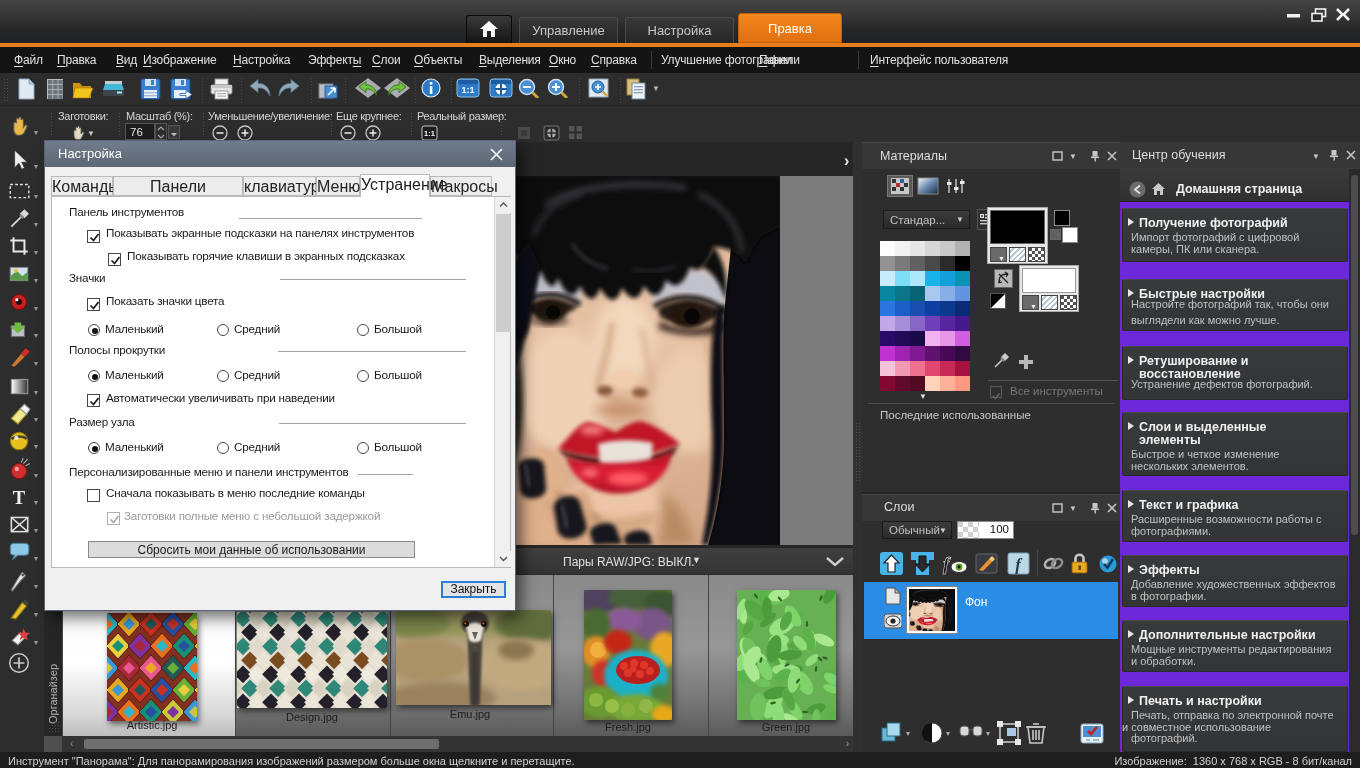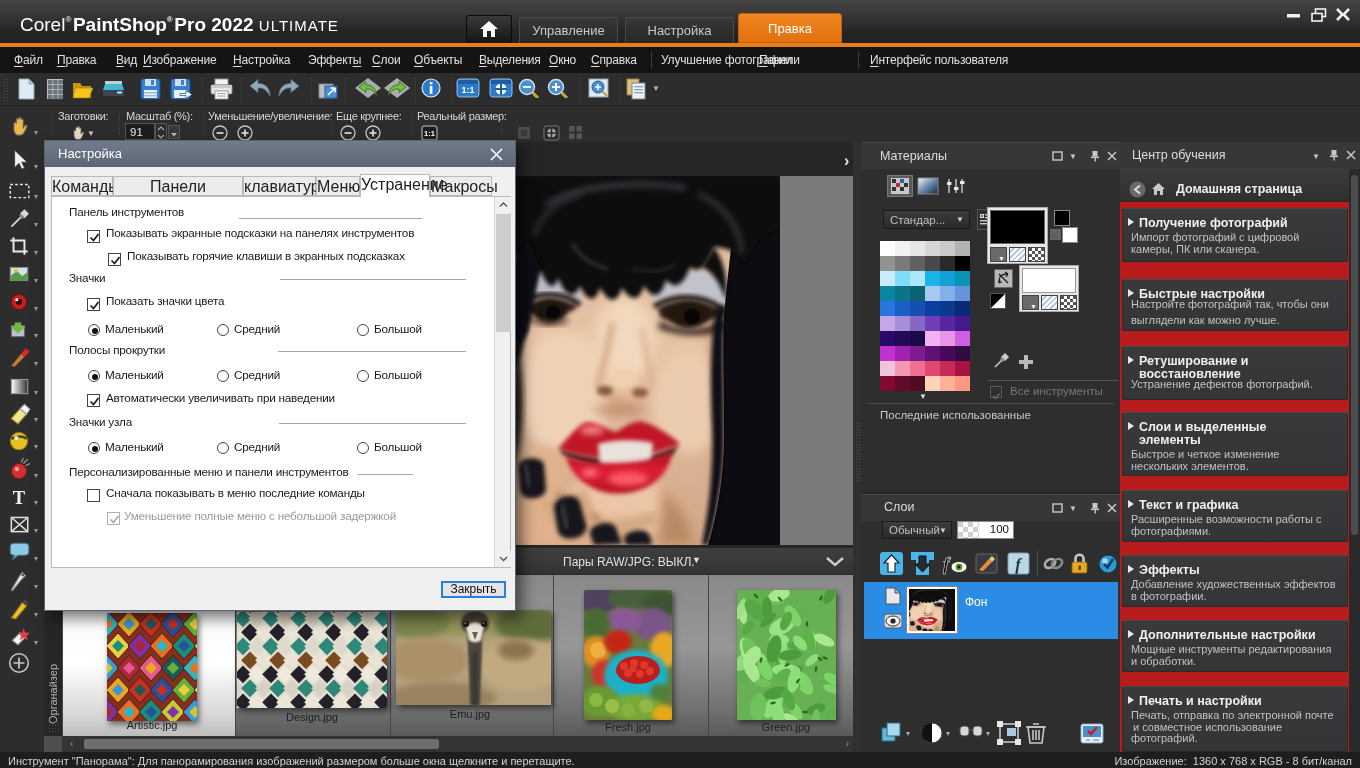"Corel® PaintShop® Pro 2022 ULTIMATE" div { html: <div>Corel<sup>®</sup><b> PaintShop<sup>®</sup> Pro <b>2022</b></b> <span>ULTIMATE</span></div> -> none }
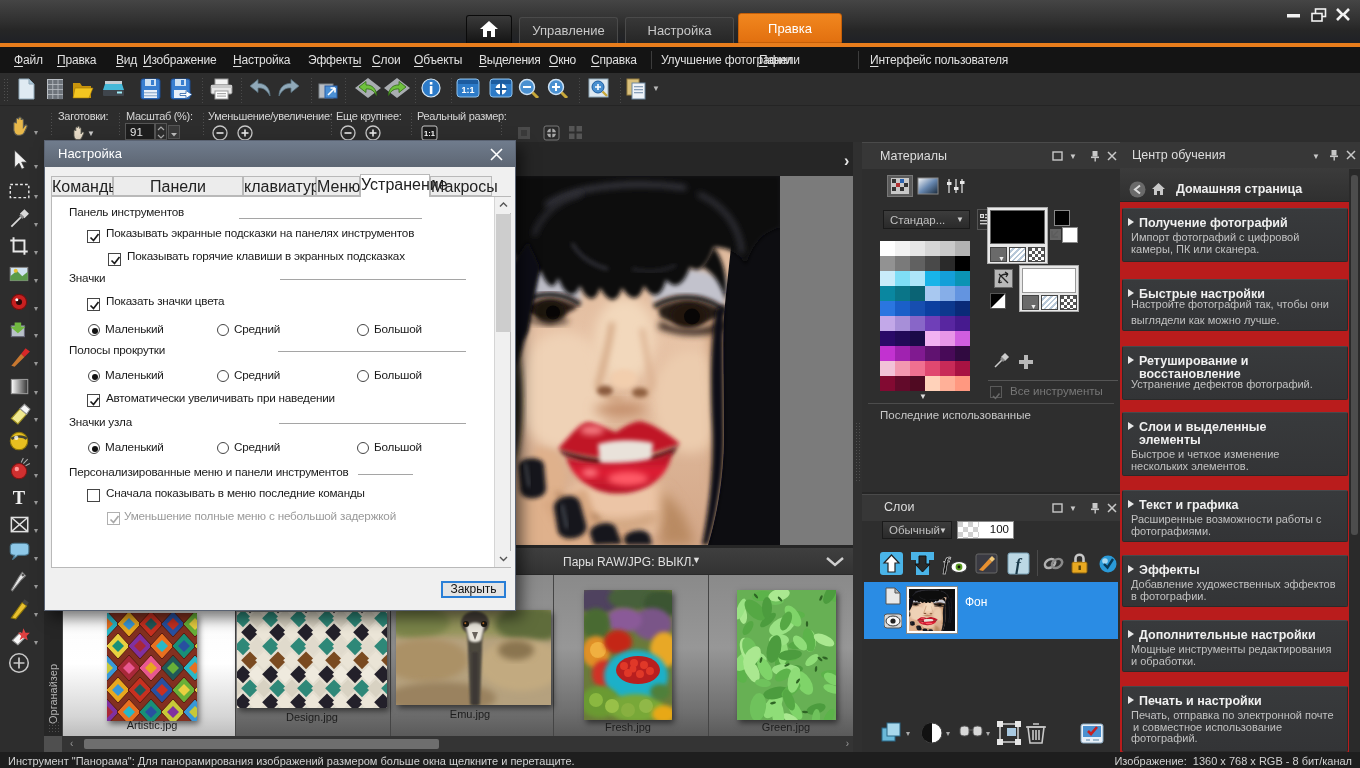"91" div.abs { text: 91 -> 76 }
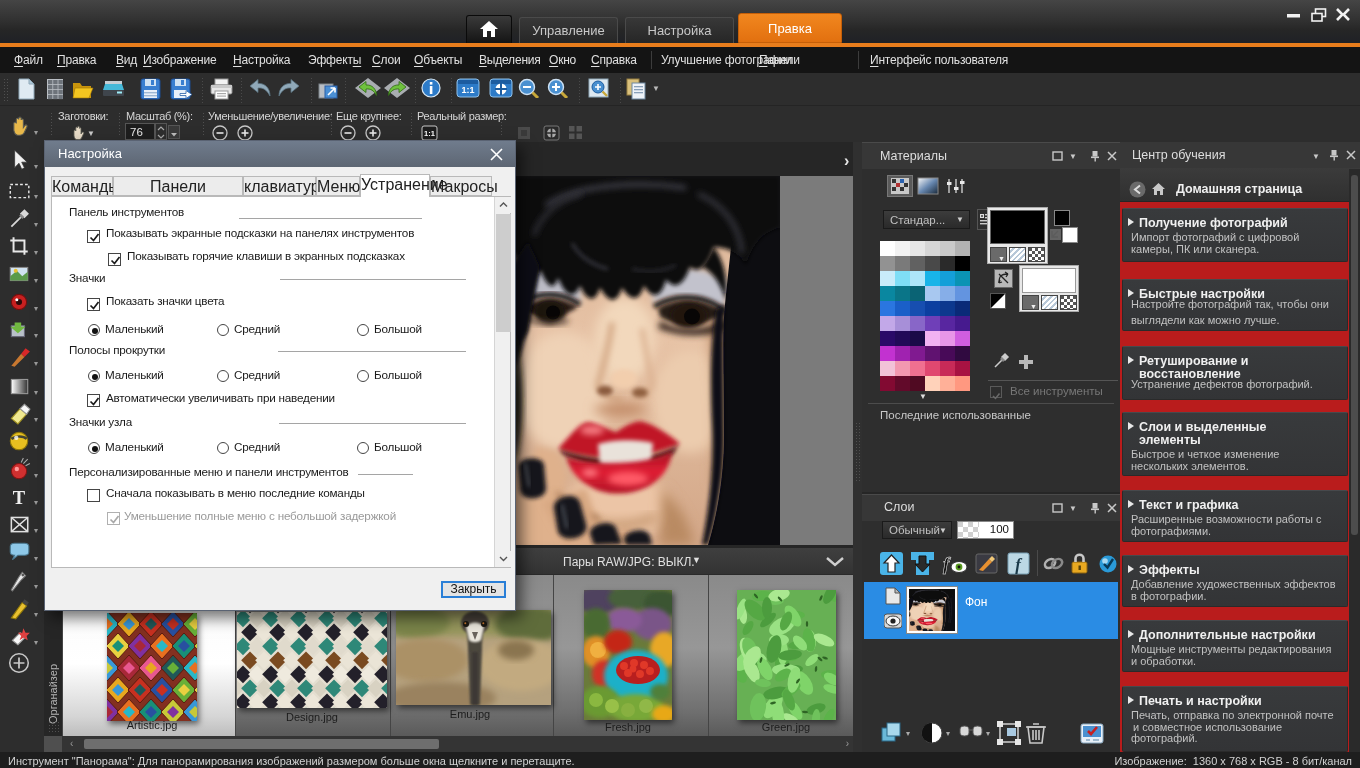"Центр обучения" #learning { background: #b91c1c -> #6d28d9 }
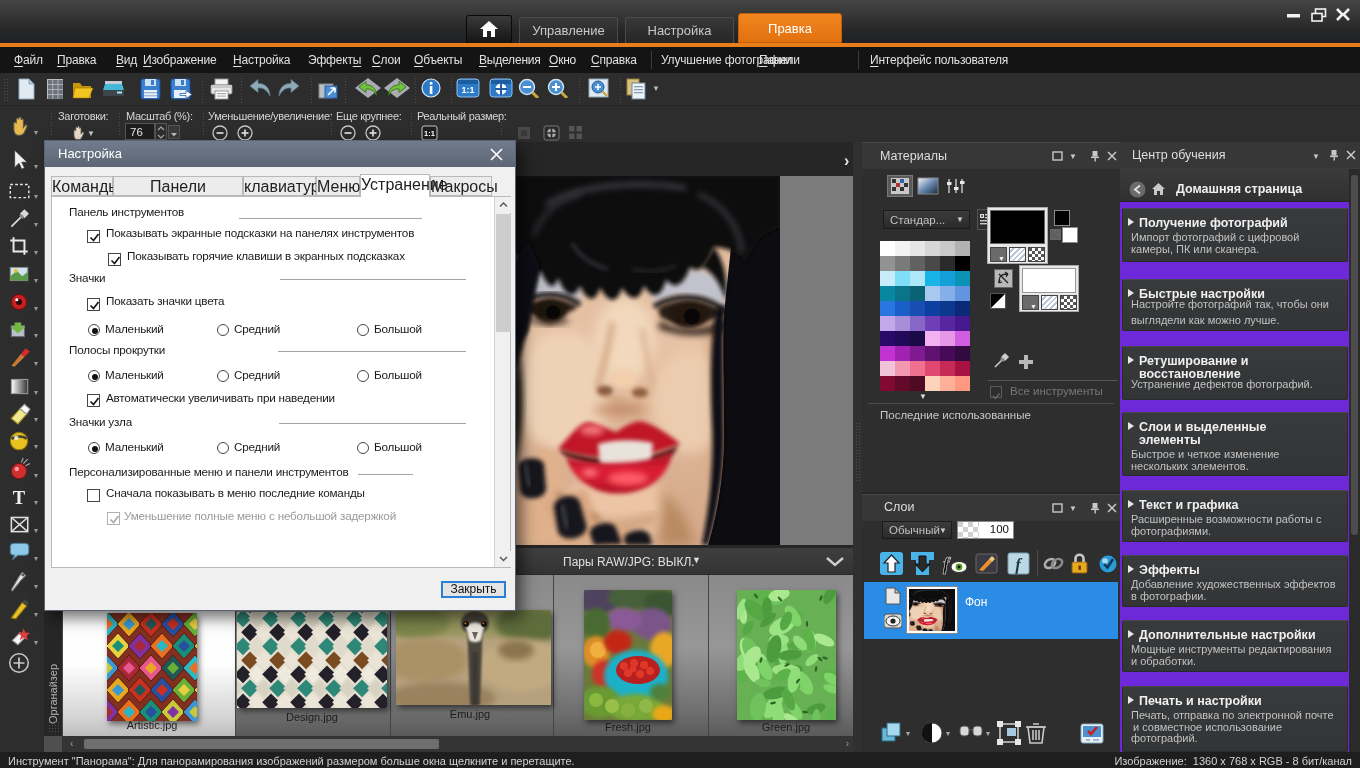"Значки узла" span.dlabel { text: Значки -> Размер }
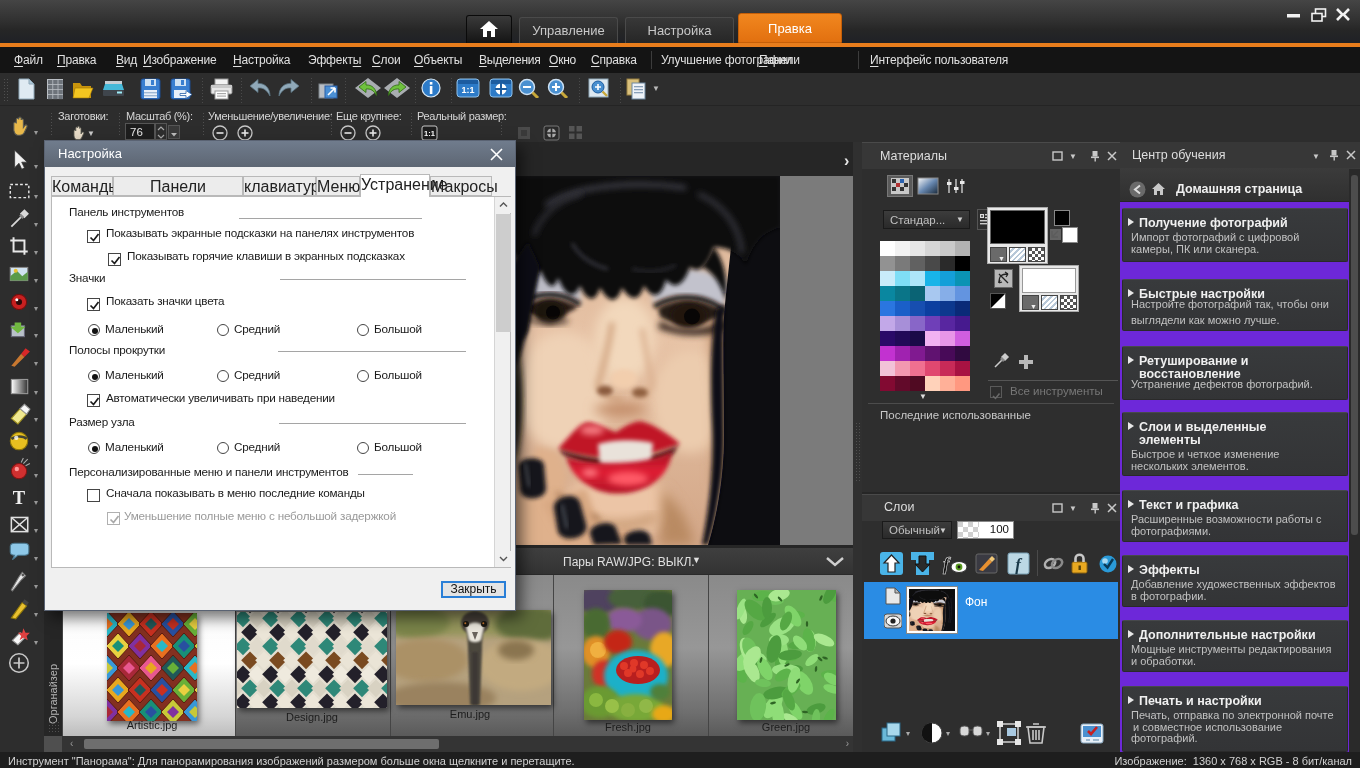"Уменьшение полные меню с небольшой" span.dlabel { text: Уменьшение -> Заготовки }
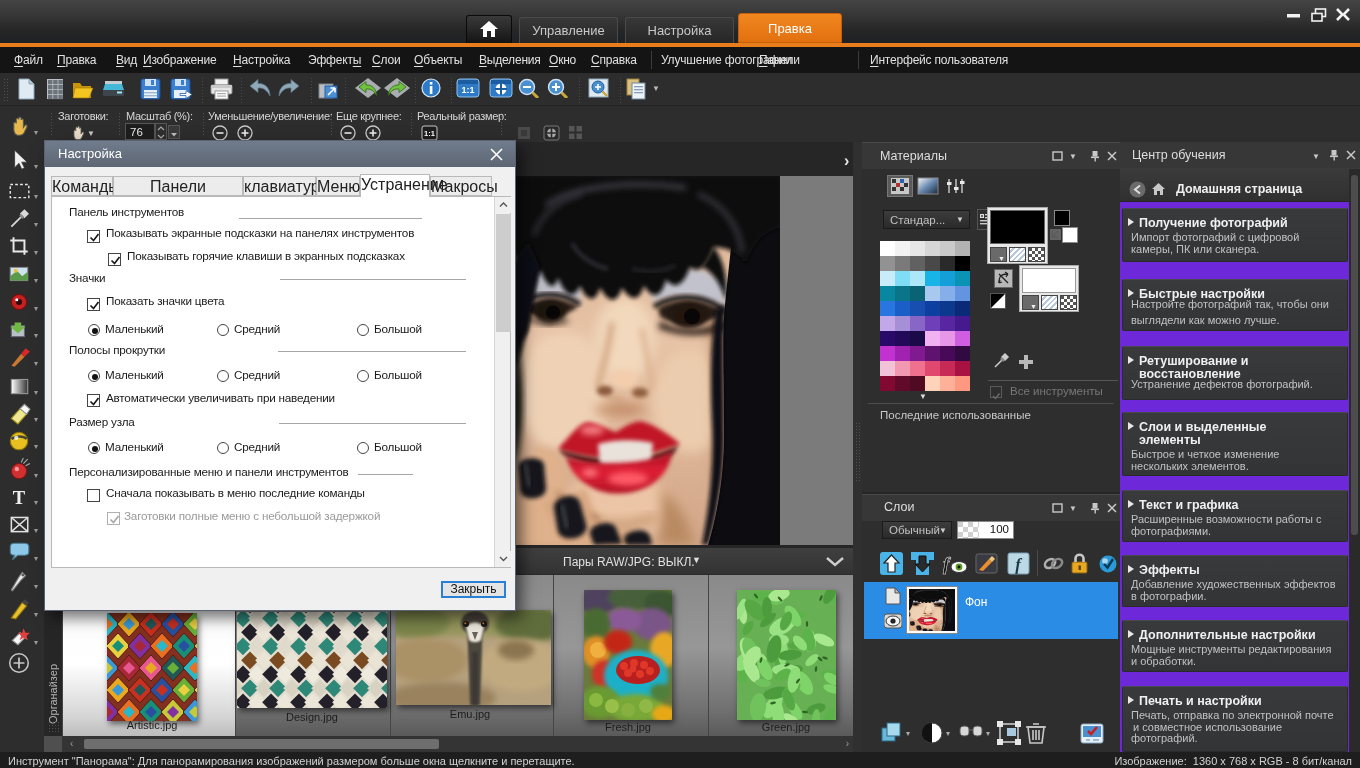"Сбросить мои данные об использовании" div { html: none -> <div>Сбросить мои данные об использовании</div> }
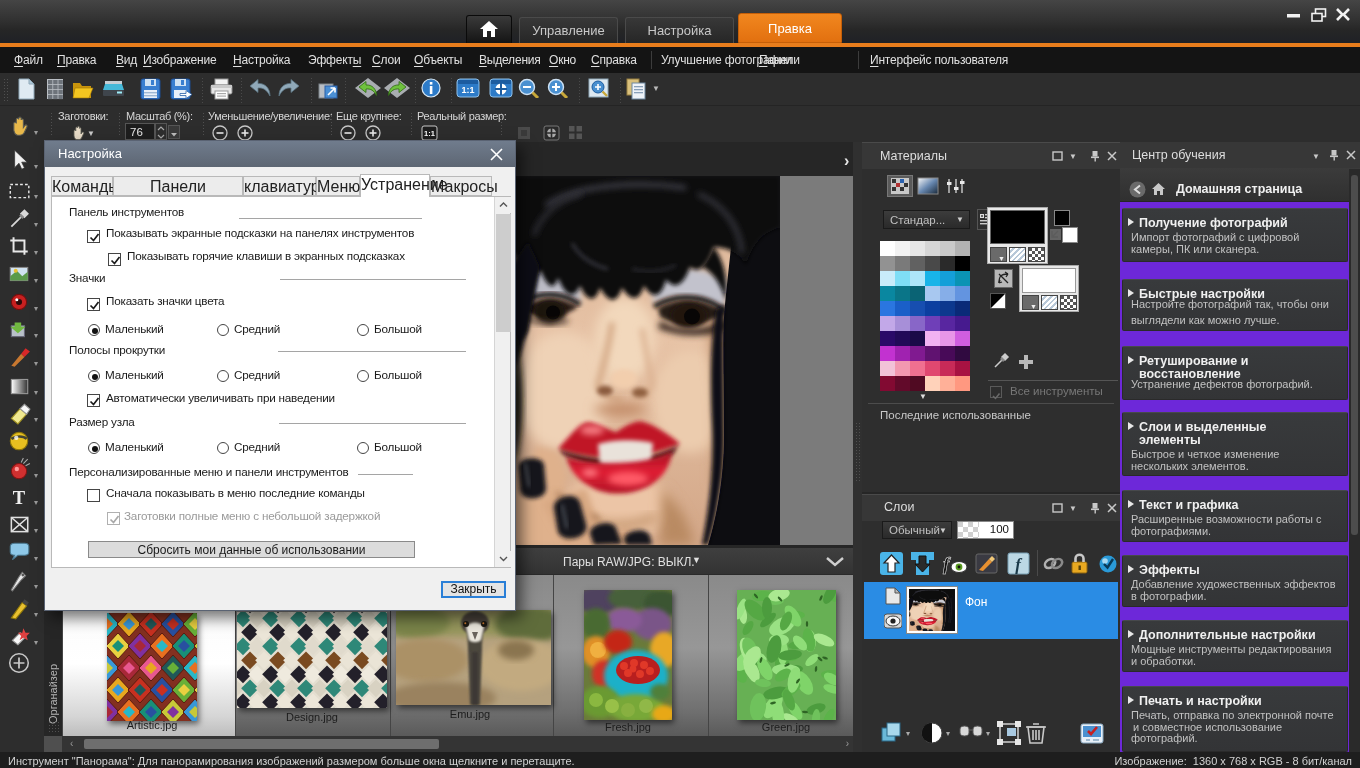"и совместное использование" span.lcd { left: 13px -> 2px }
